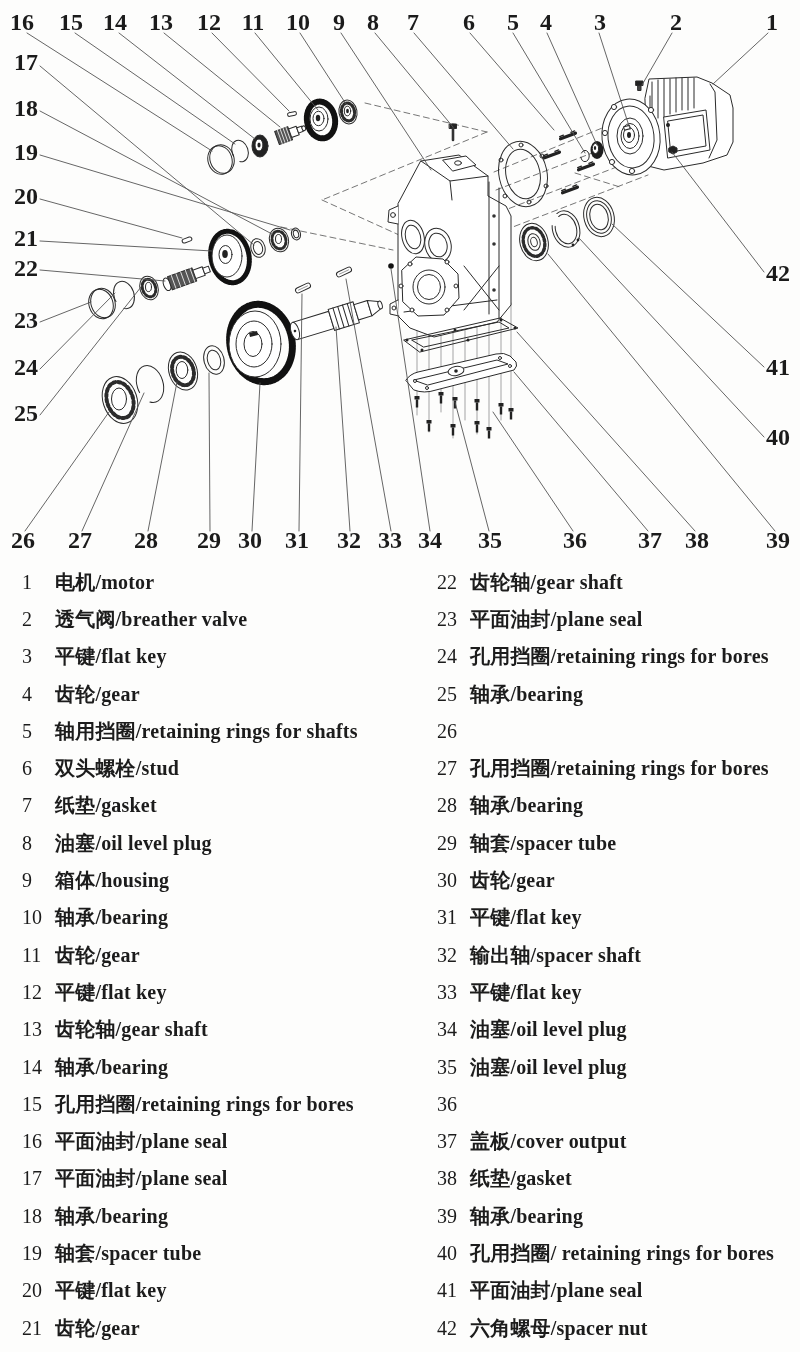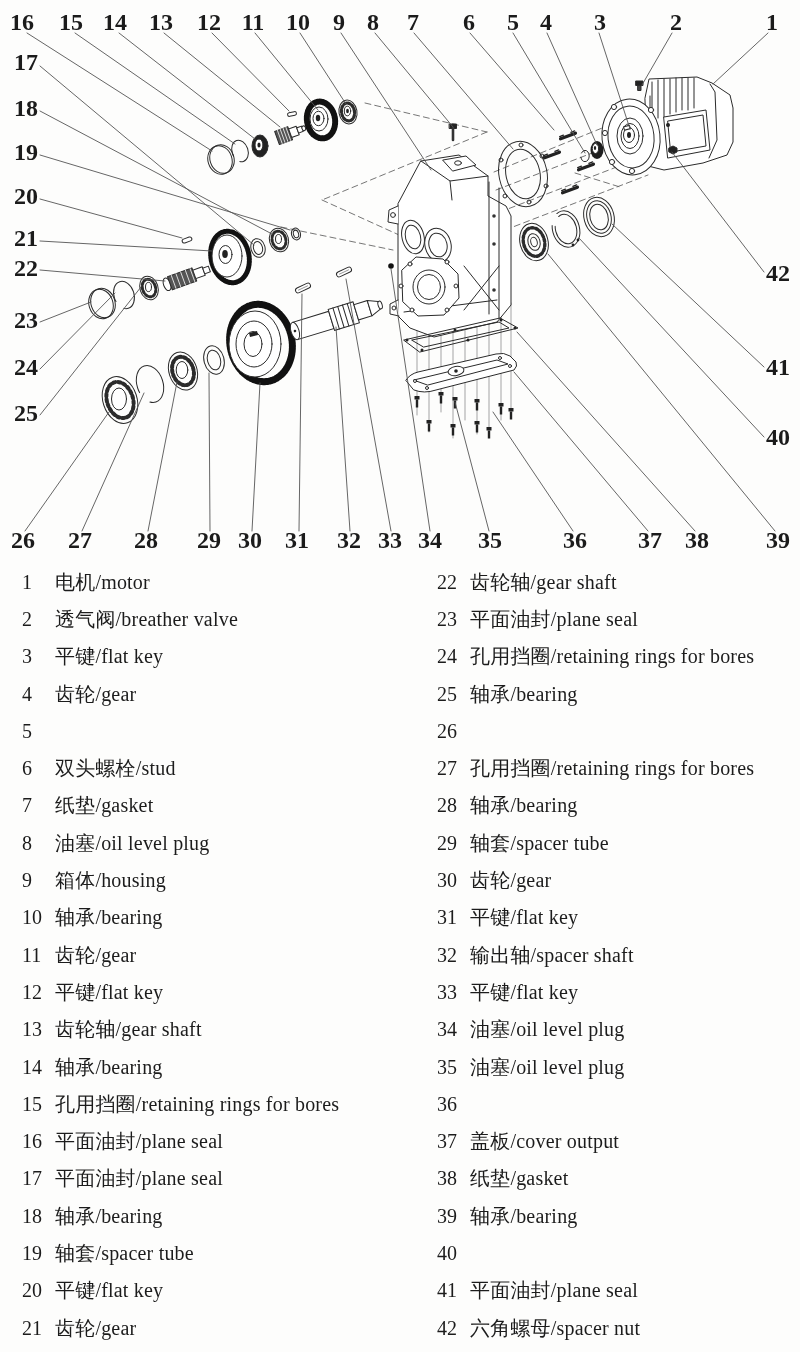"电机/motor" .row .lbl { font-weight: none -> bold }
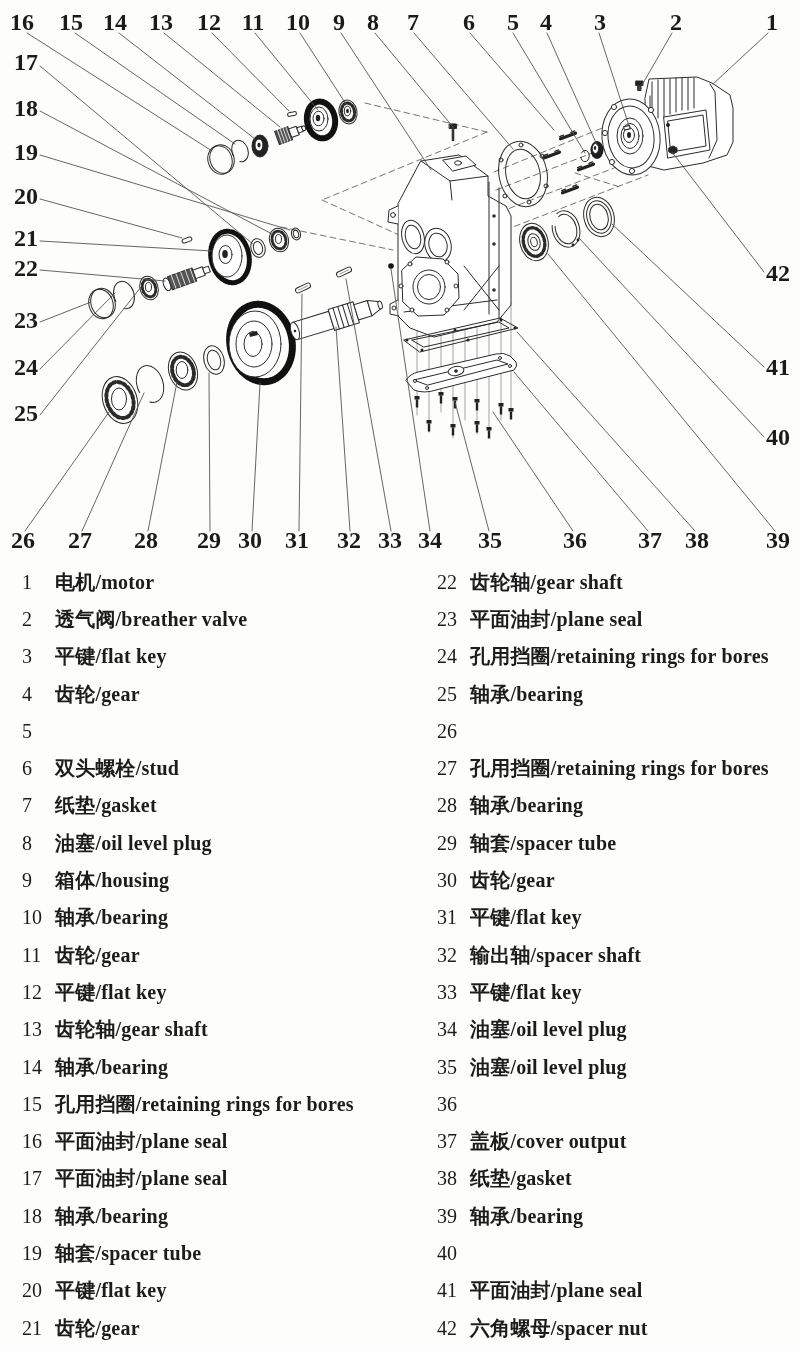"轴用挡圈/retaining rings for shafts" span.lbl { html: none -> <span>轴用挡圈/retaining rings for shafts</span> }
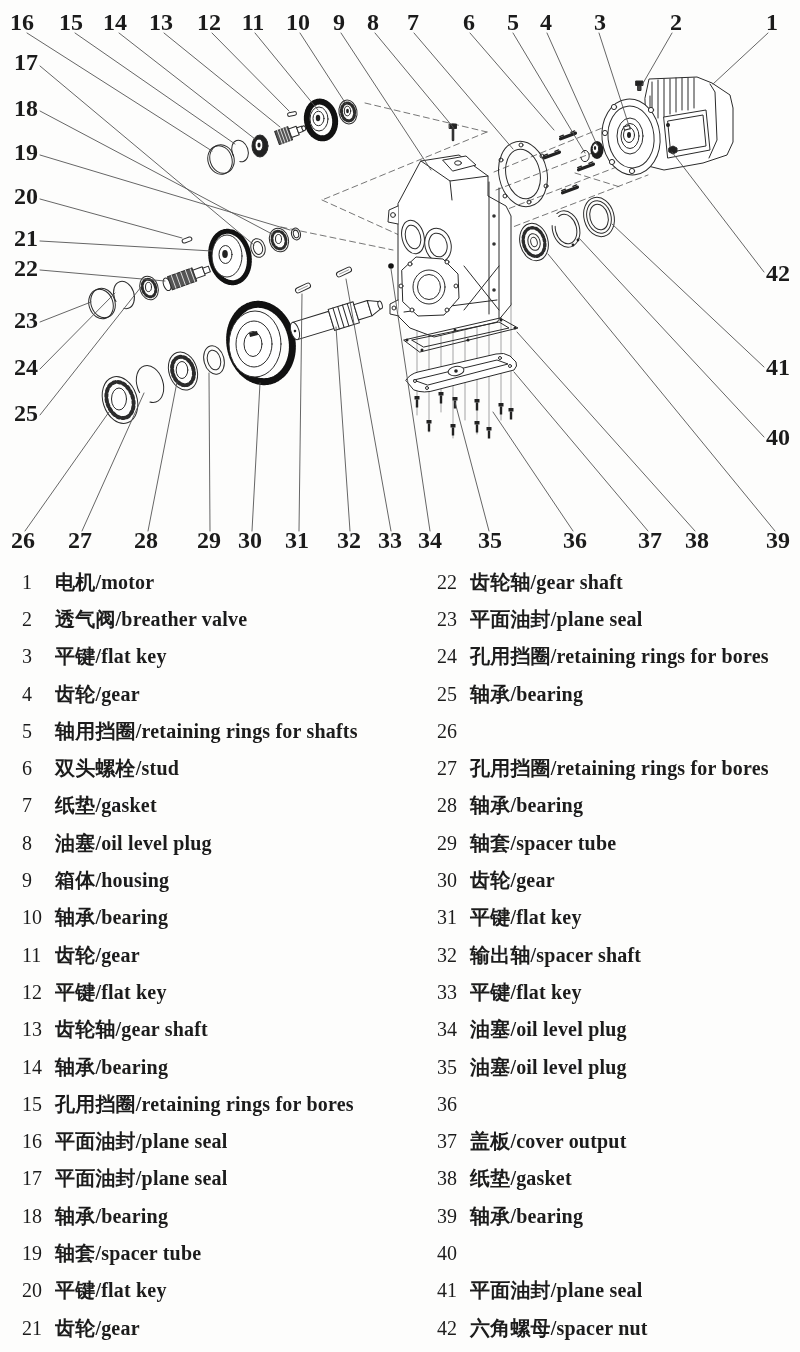"孔用挡圈/ retaining rings for bores" span.lbl { html: none -> <span>孔用挡圈/ retaining rings for bores</span> }
